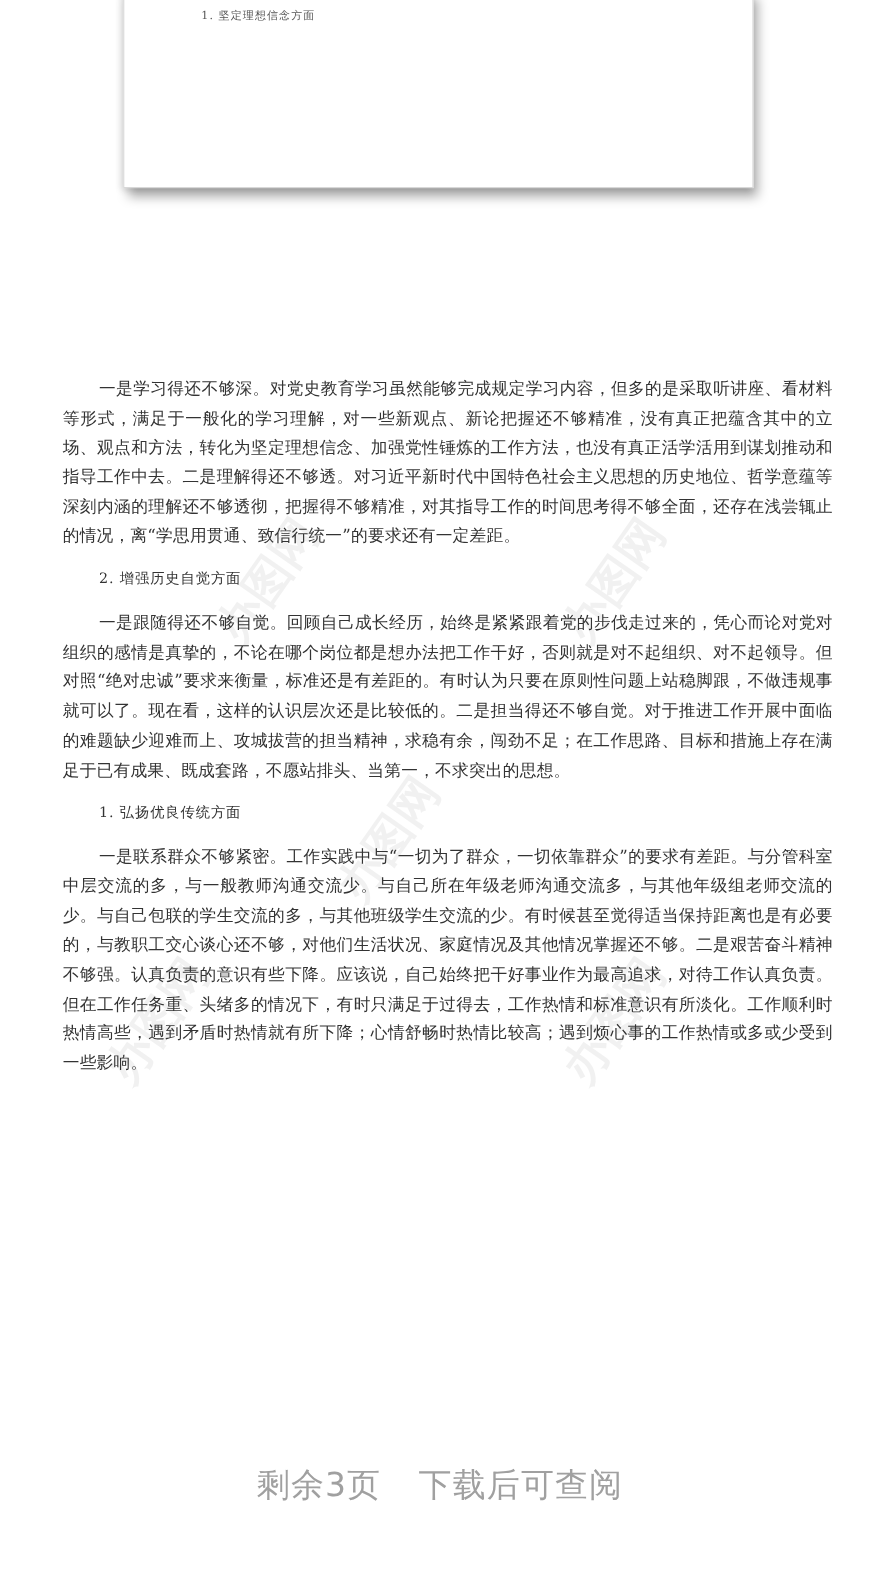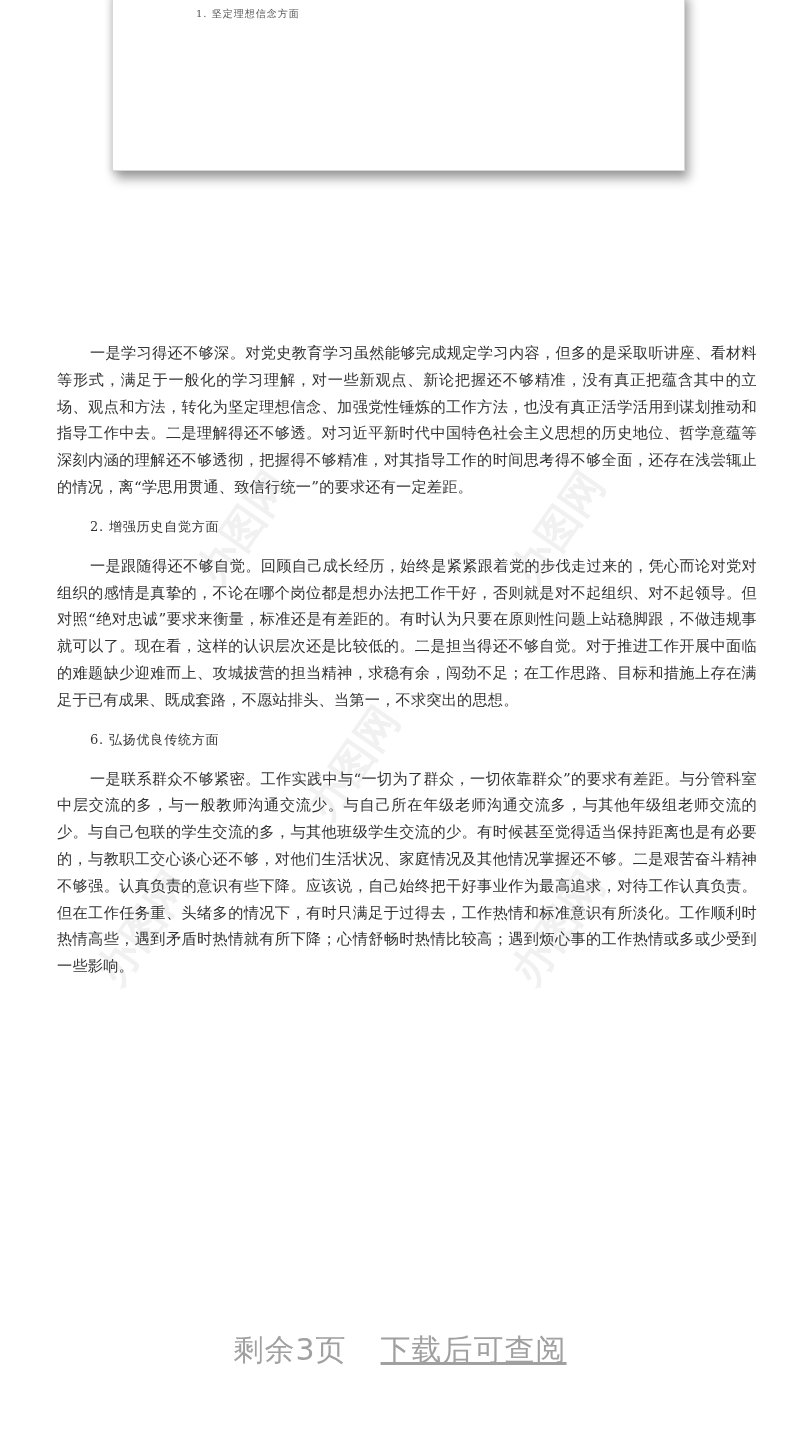"1. 坚定理想信念方面" .page-card .card-heading { left: 83px -> 70px }
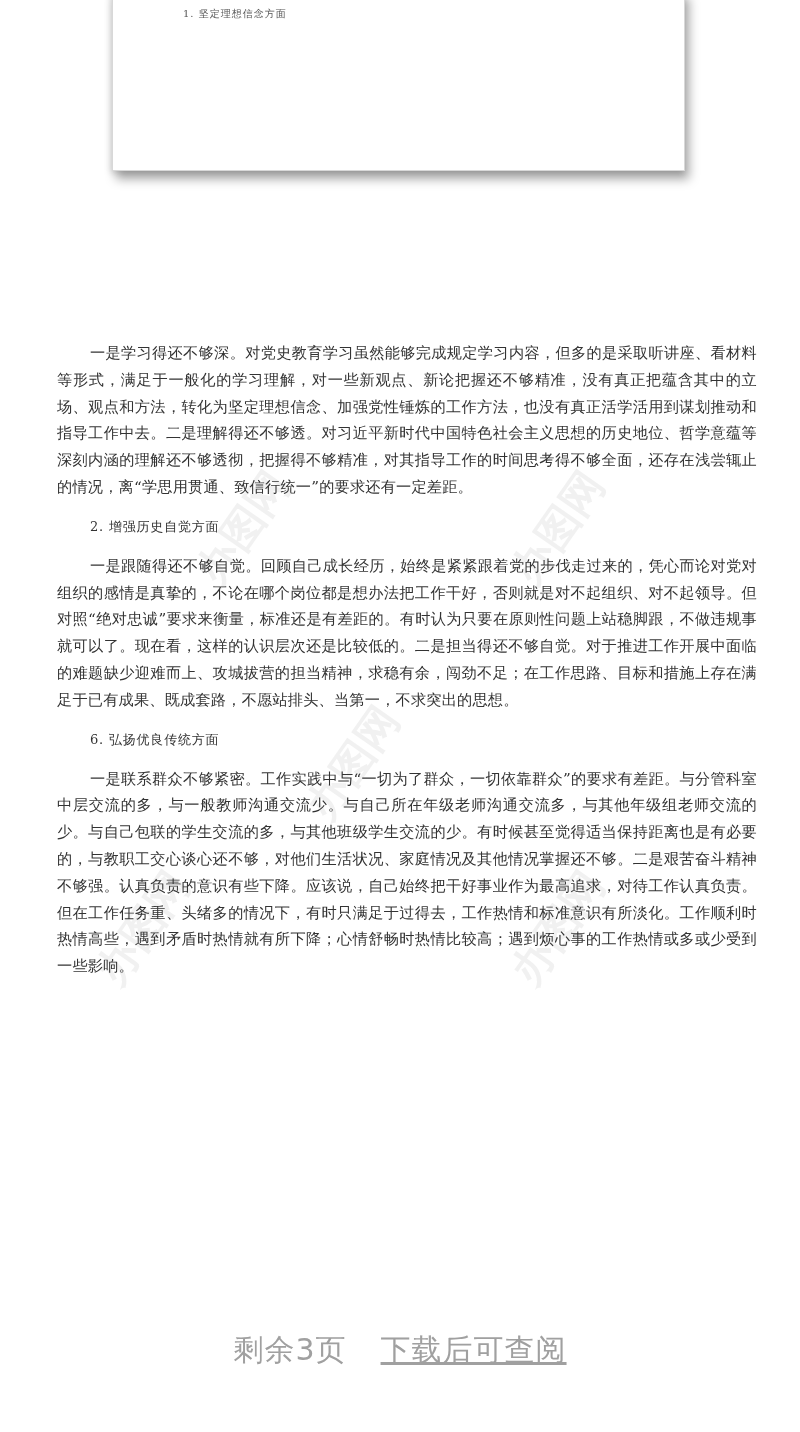"6. 弘扬优良传统方面" div.section-heading { text: 6 -> 1 }
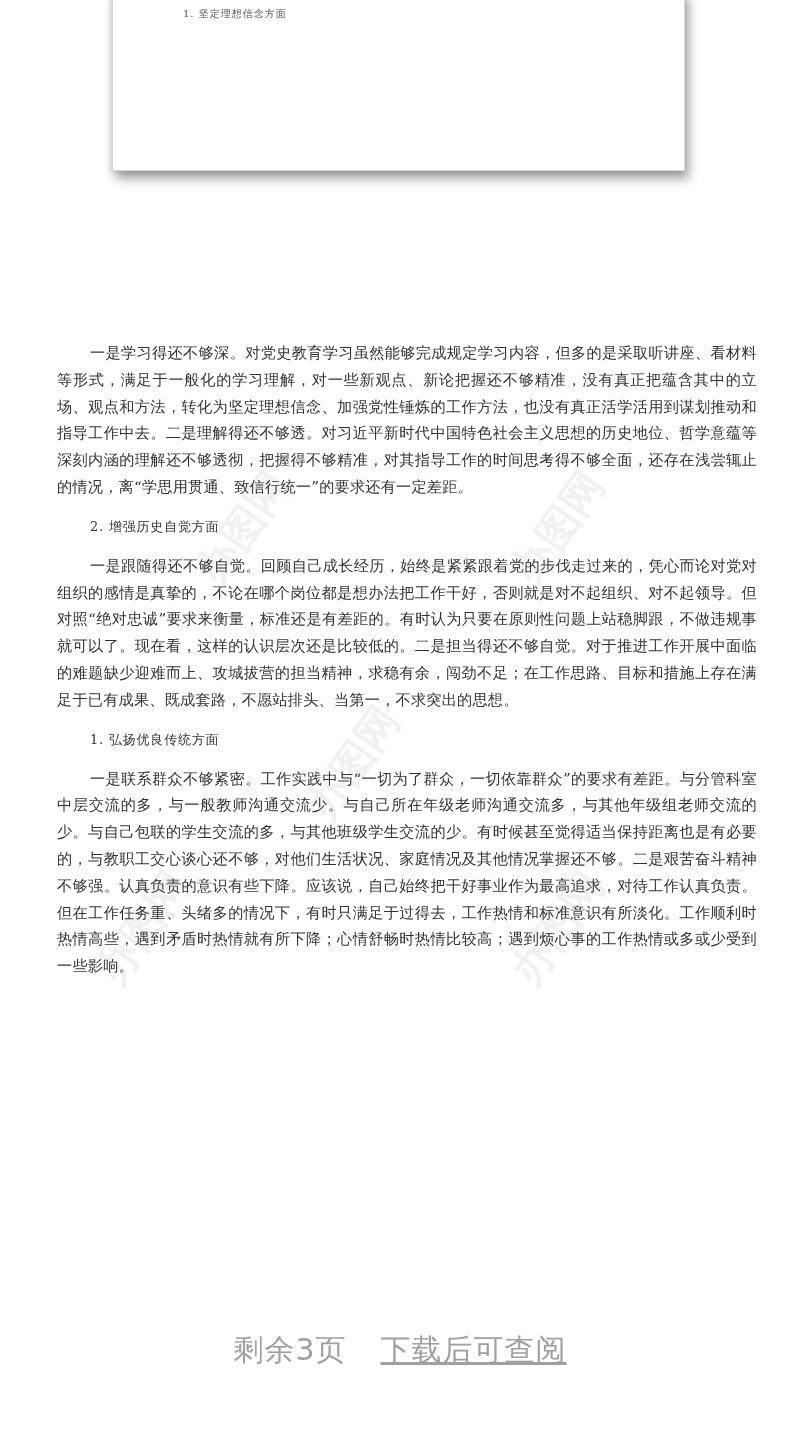"下载后可查阅" .footer-note span + span { text-decoration: underline -> none }
